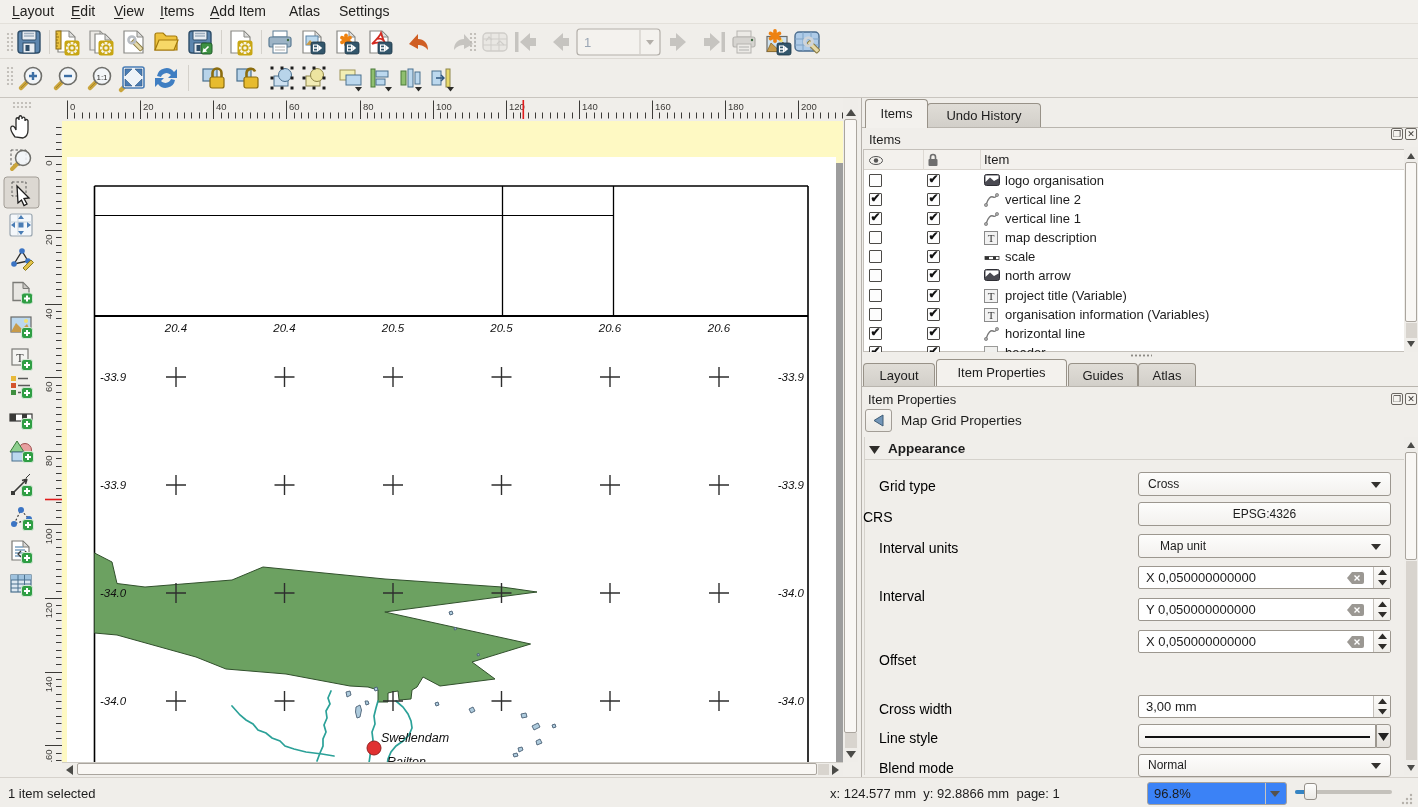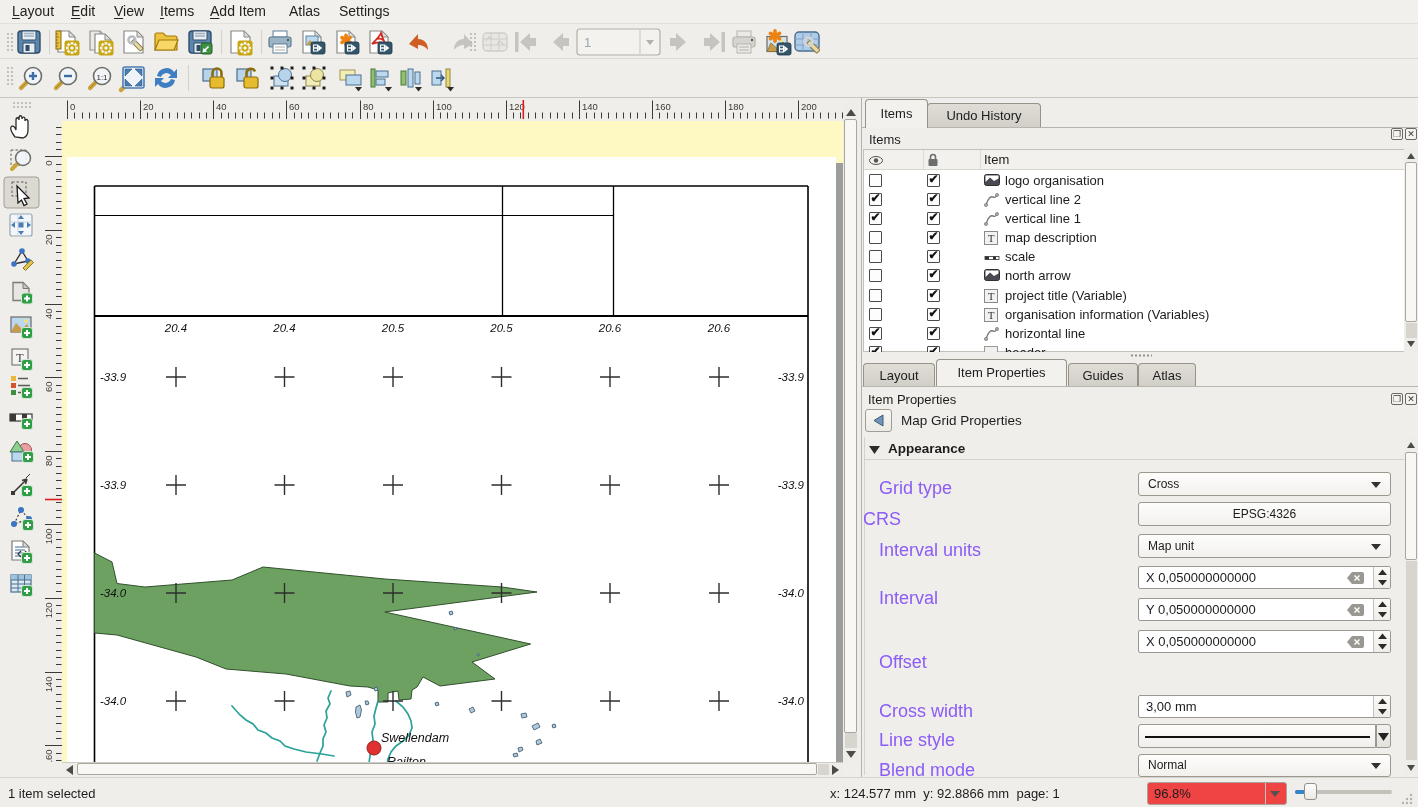"Grid type" .formlabel { color: #8b5cf6 -> #000000; font-size: 18px -> 14px }
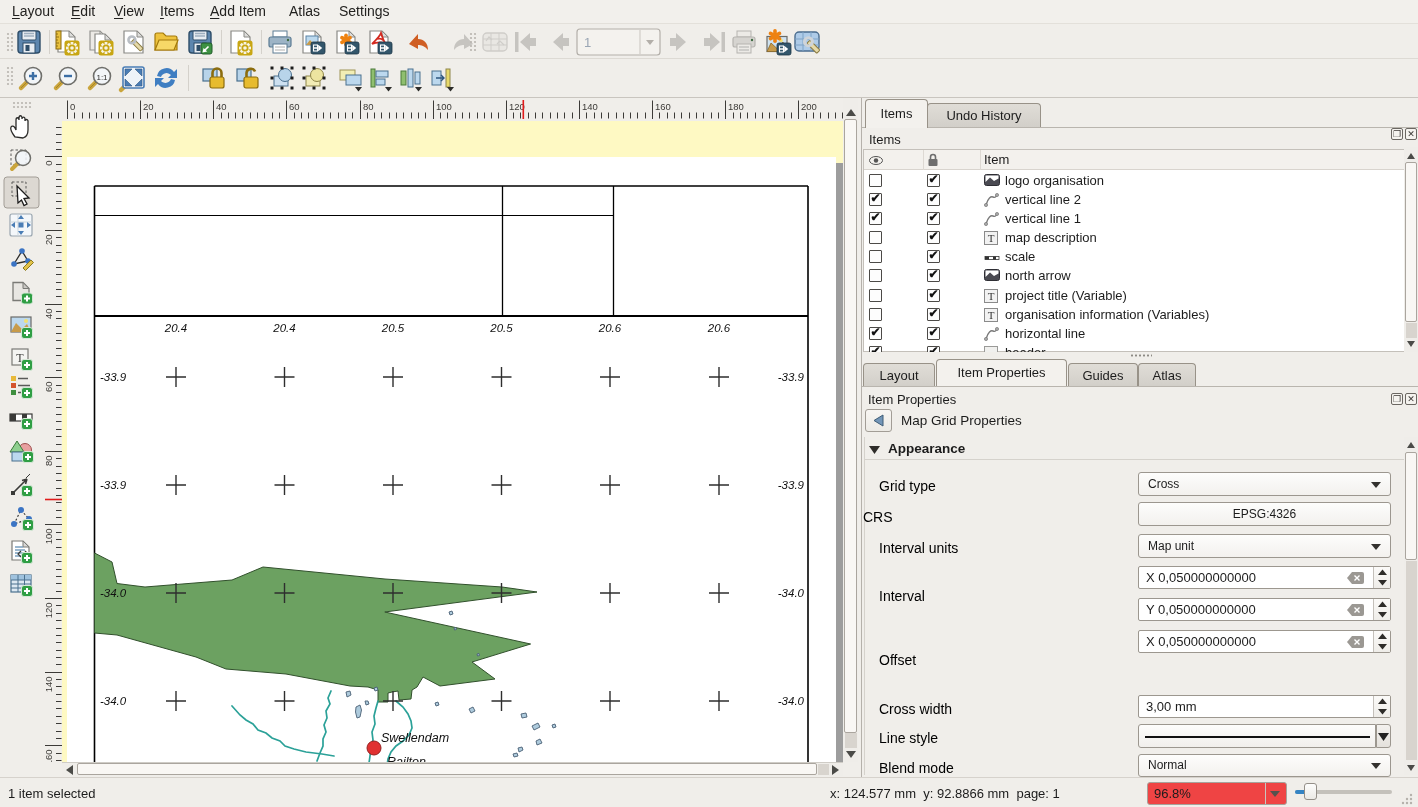"Map unit" span { left: 9px -> 21px }
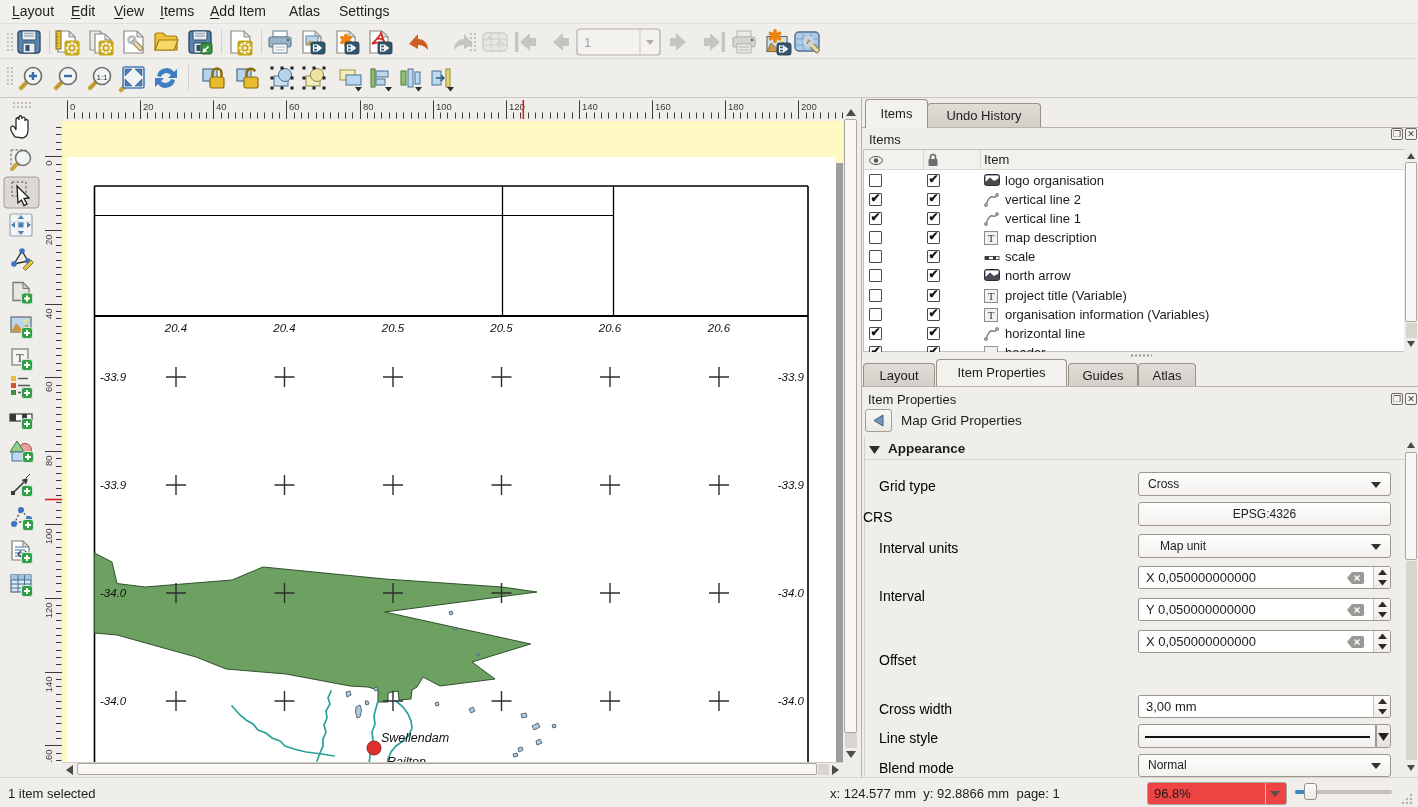"96.8%" div { background: #ef4444 -> #3b82f6 }
